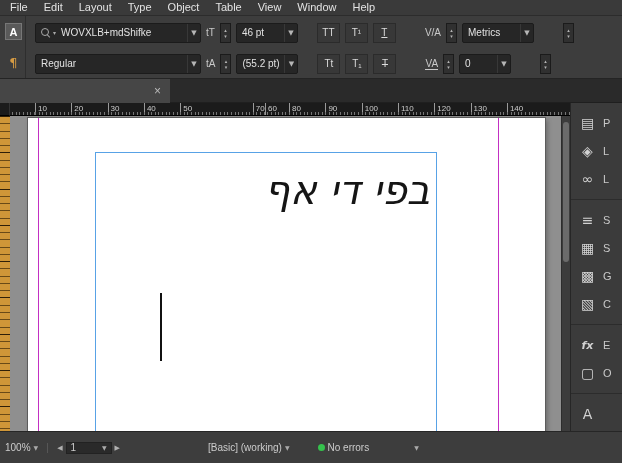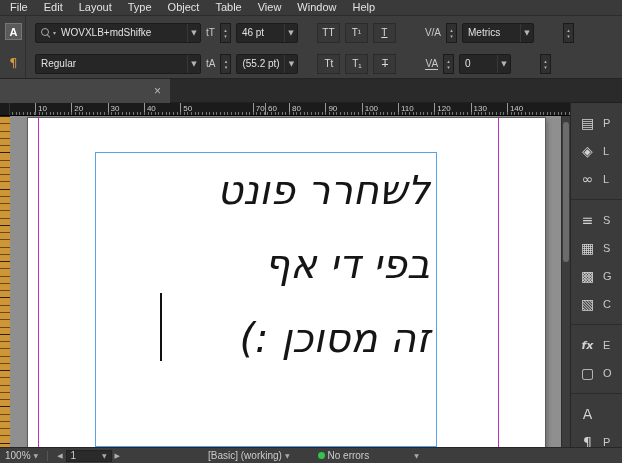"לשחרר פונט" div.doc-line { html: <div>לשחרר פונט</div> -> none }
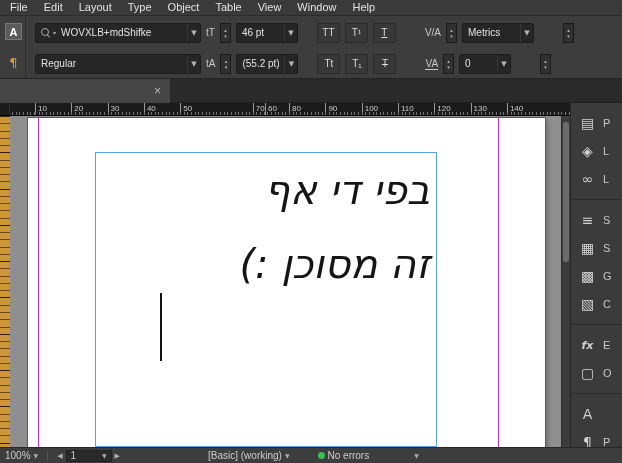"זה מסוכן :)" div.doc-line { html: <div>זה מסוכן :)</div> -> none }
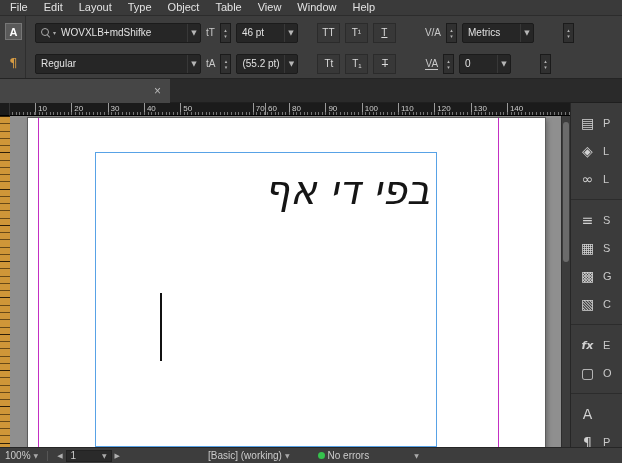"100%" .statusbar { height: 16px -> 32px }
